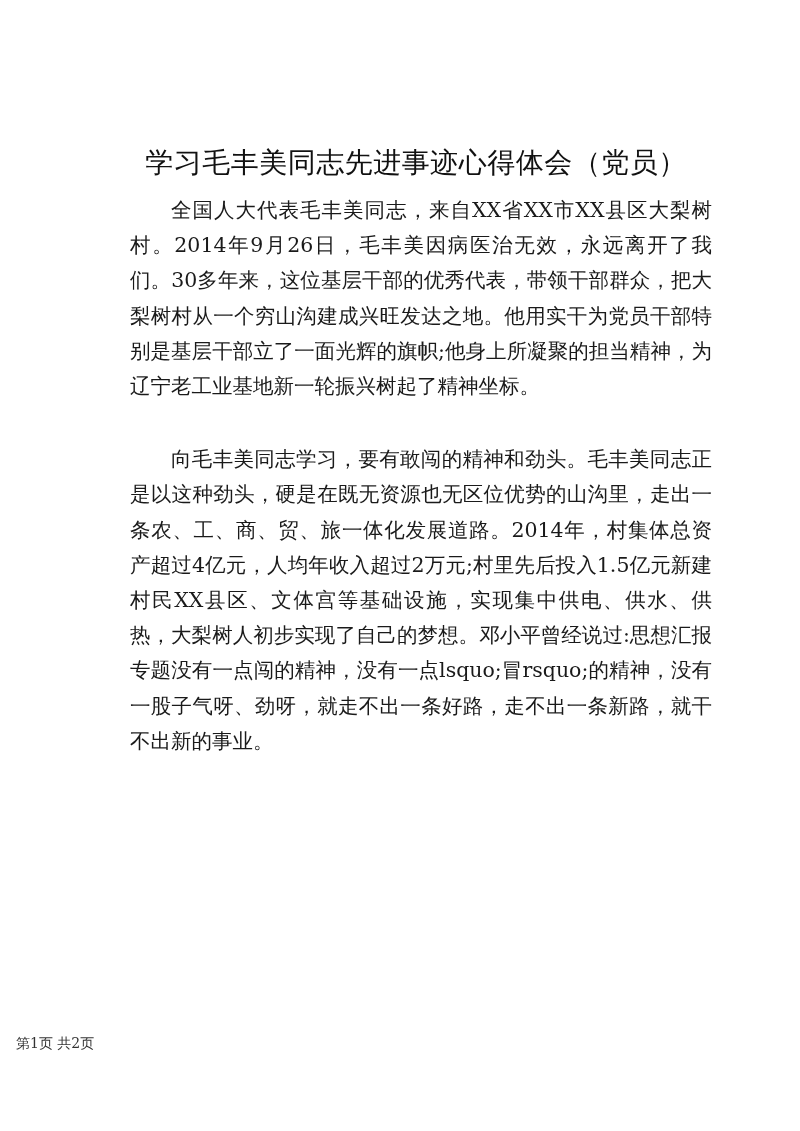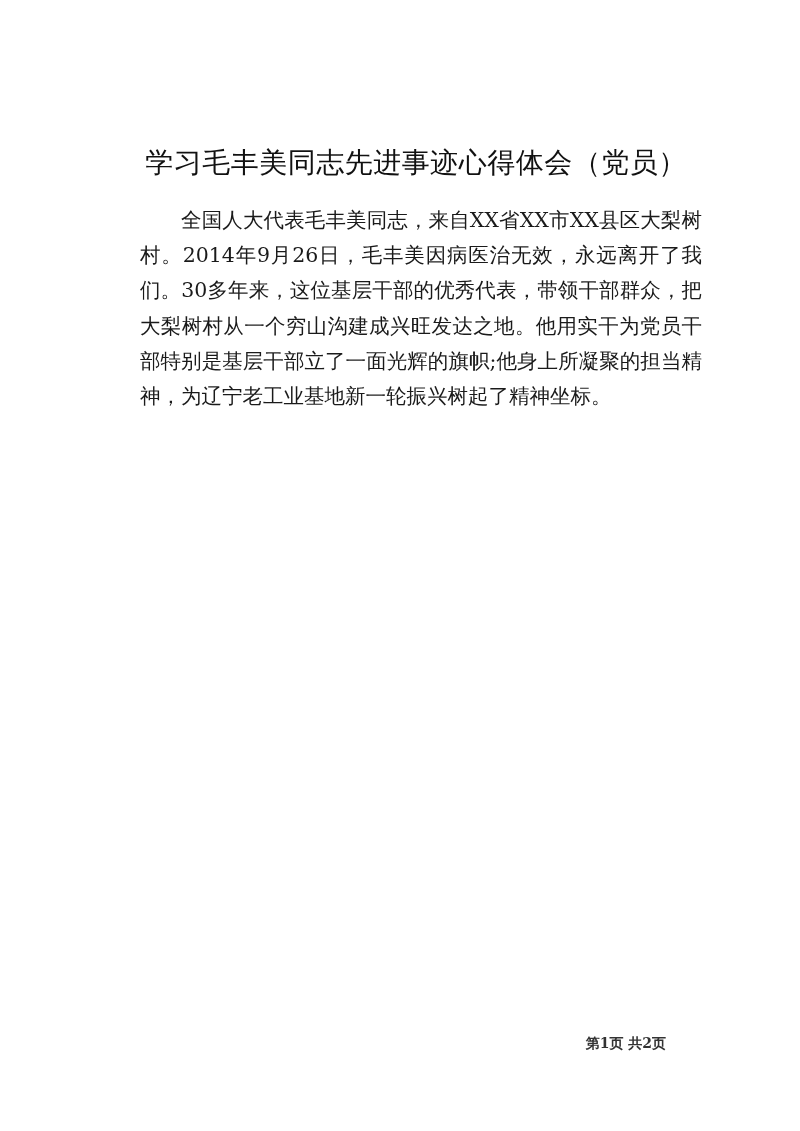"全国人大代表毛丰美同志，来自XX省XX市XX县区大梨树村。2014年9月26日，" .para { margin: 16px -> 6px }
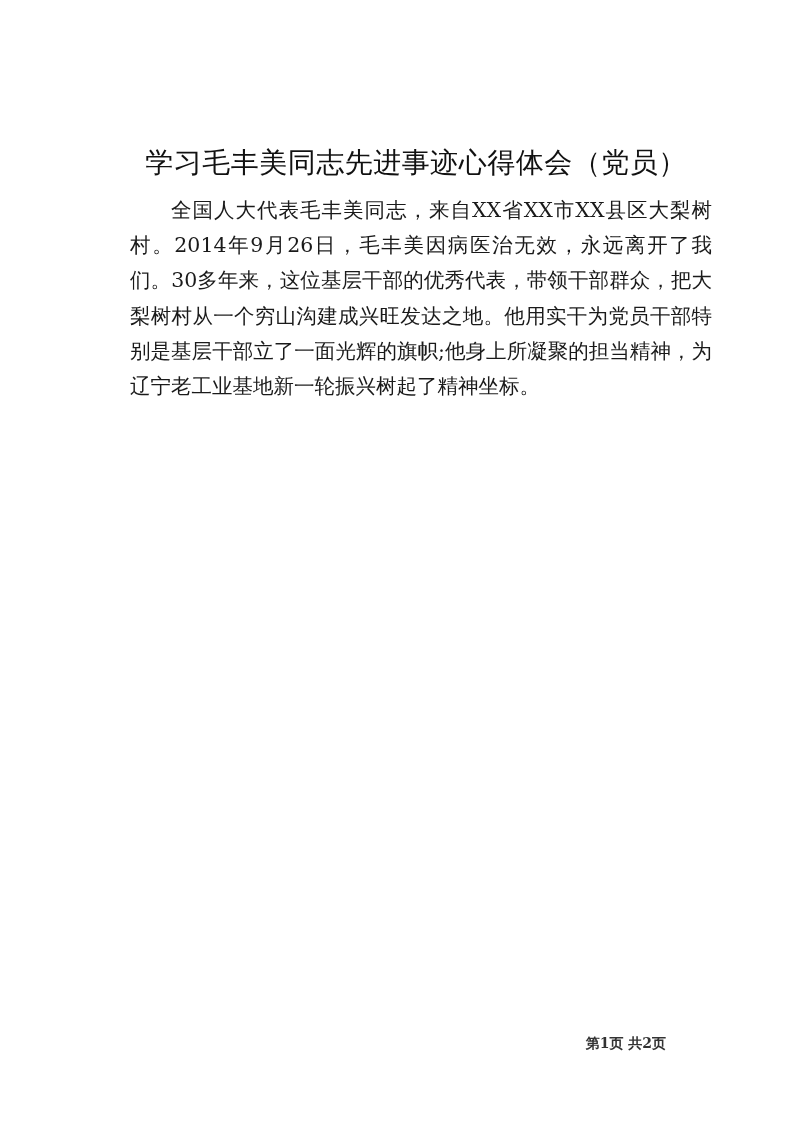"向毛丰美同志学习，要有敢闯的精神和劲头。毛丰美同志正是以这种劲头，硬是在既无资源" p.para { html: none -> <p>向毛丰美同志学习，要有敢闯的精神和劲头。毛丰美同志正是以这种劲头，硬是在既无资源也无区位优势的山沟里，走出一条农、工、商、贸、旅一体化发展道路。2014年，村集体总资产超过4亿元，人均年收入超过2万元;村里先后投入1.5亿元新建村民XX县区、文体宫等基础设施，实现集中供电、供水、供热，大梨树人初步实现了自己的梦想。邓小平曾经说过:思想汇报专题没有一点闯的精神，没有一点lsquo;冒rsquo;的精神，没有一股子气呀、劲呀，就走不出一条好路，走不出一条新路，就干不出新的事业。</p> }
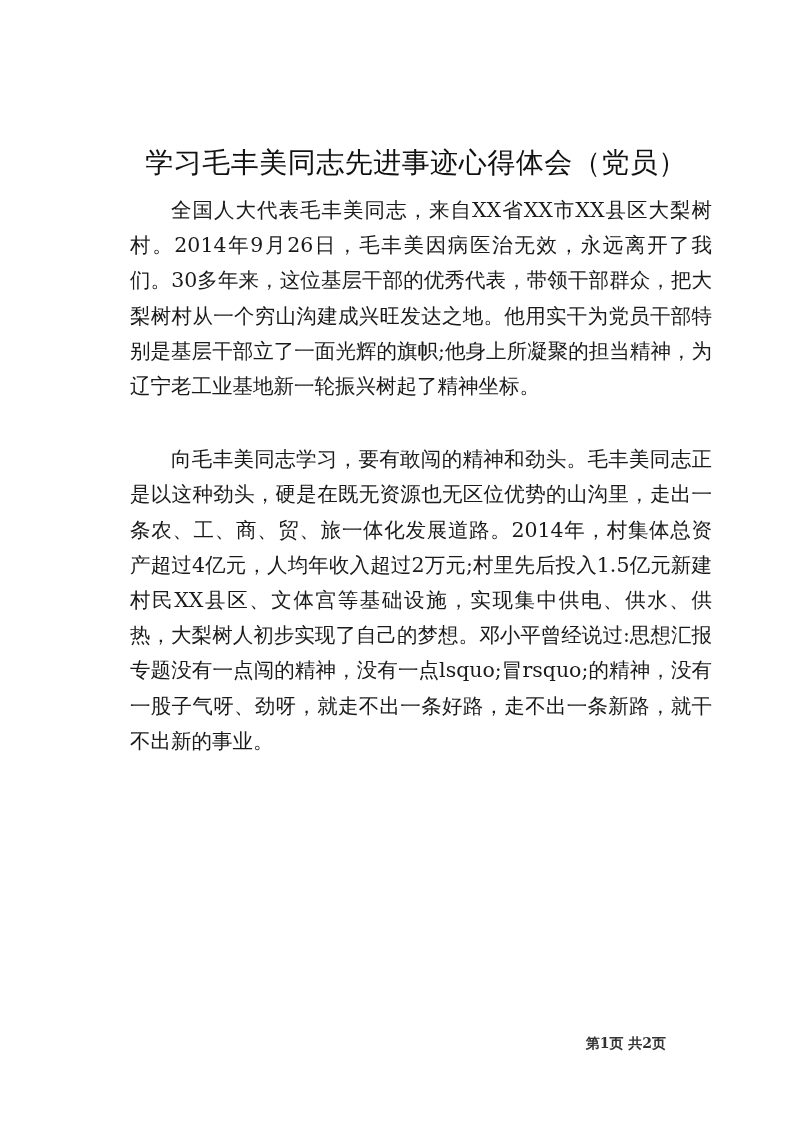"第1页 共2页" .footer { font-weight: bold -> none; text-align: right -> left }
